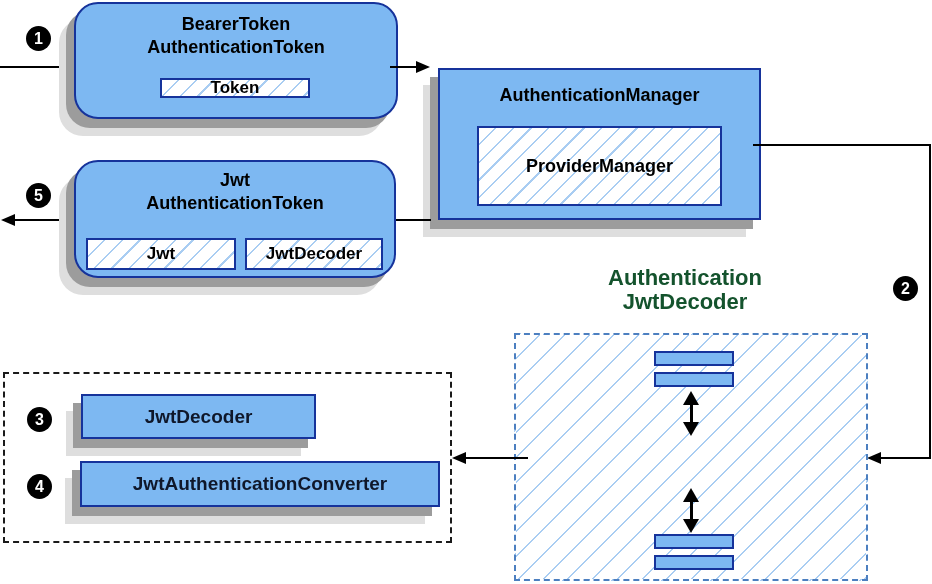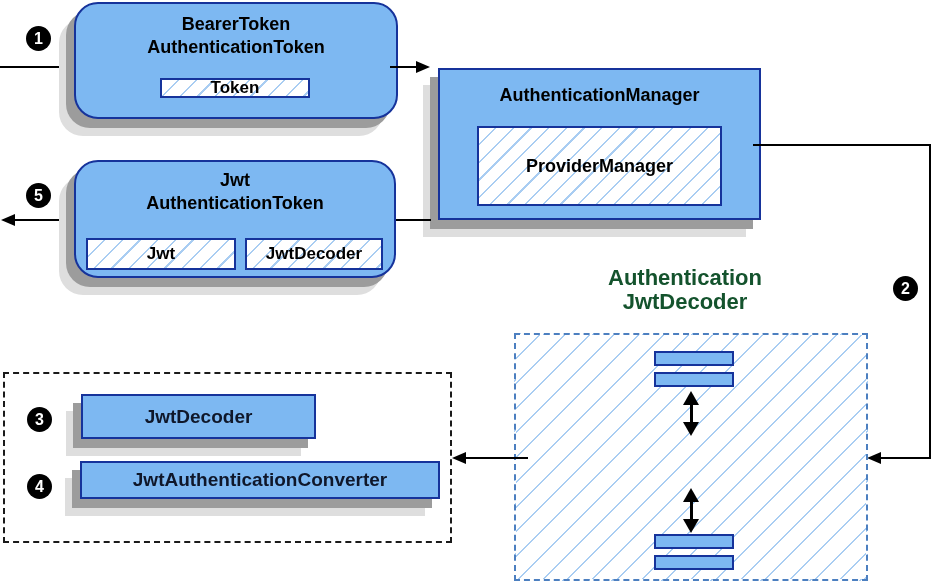"JwtAuthenticationConverter" div.node { height: 38px -> 46px }
